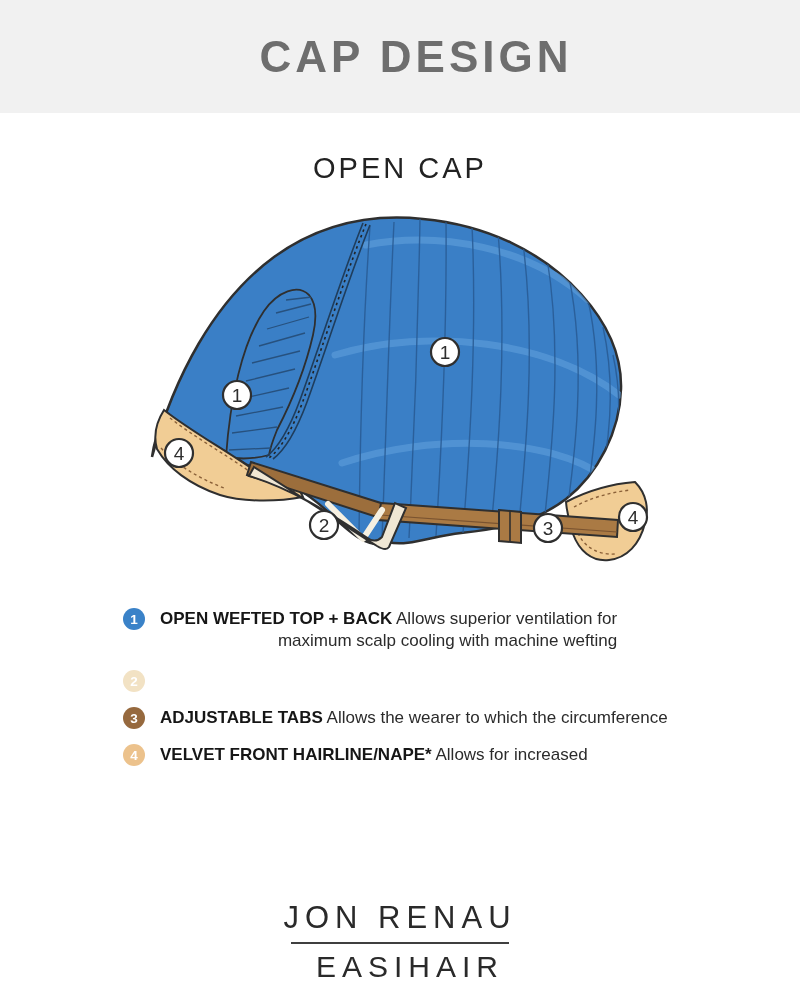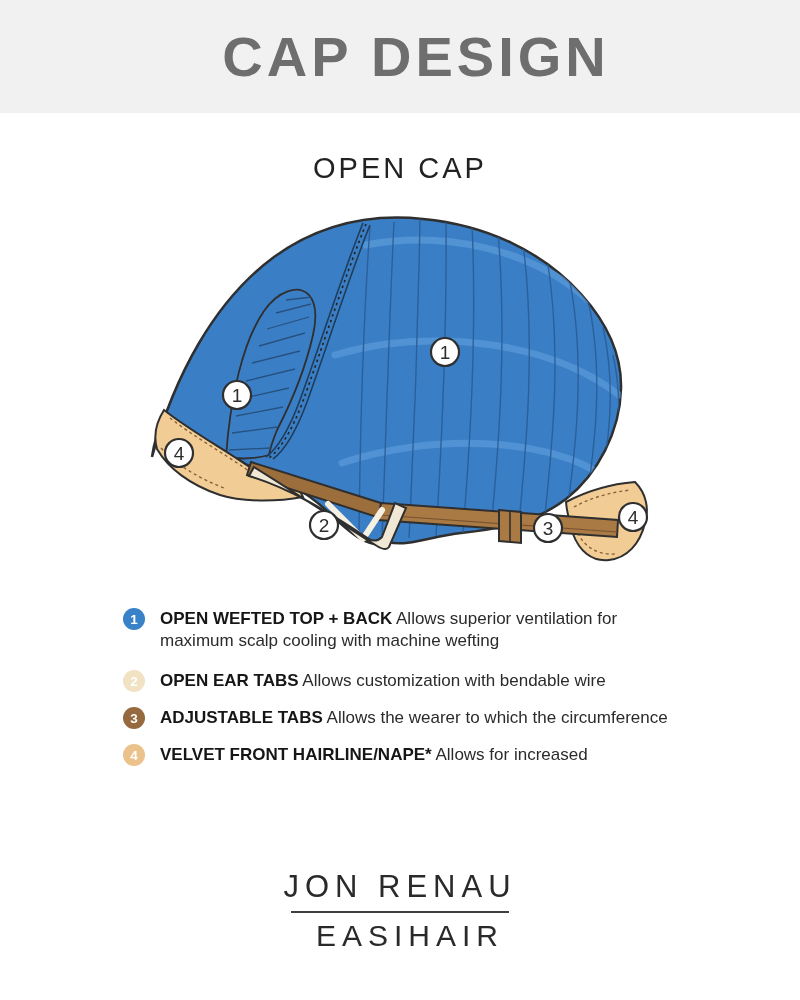"CAP DESIGN" .header-title { font-size: 56px -> 44px }
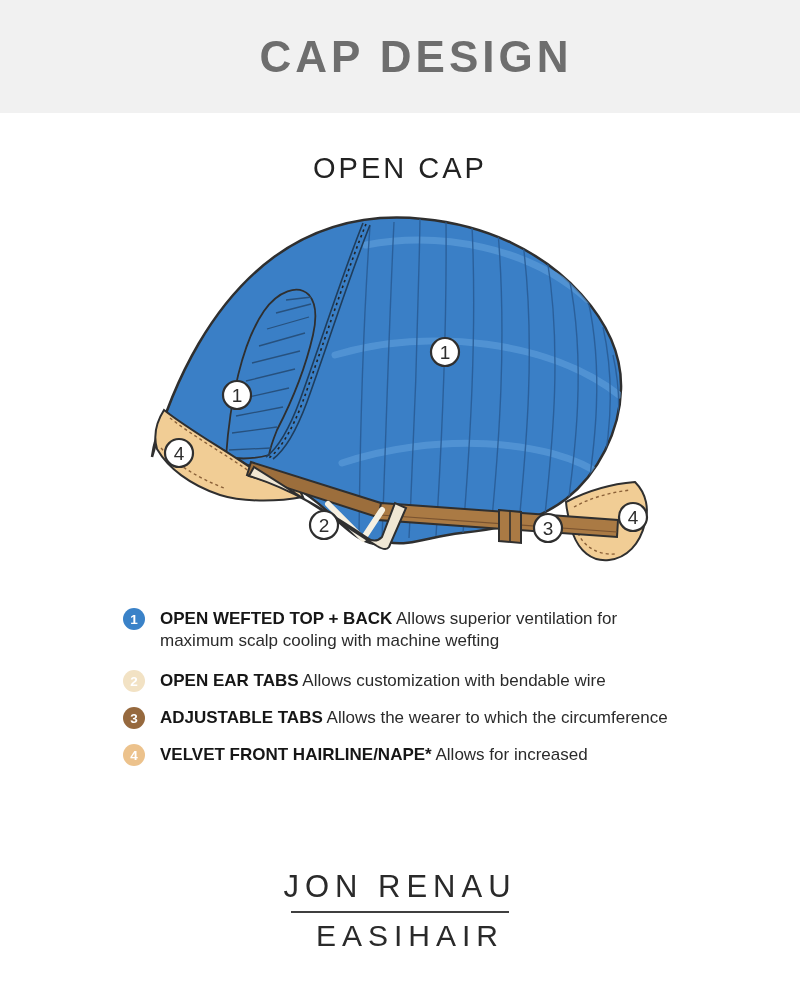"OPEN WEFTED TOP + BACK" .ltext { text-align: none -> right }
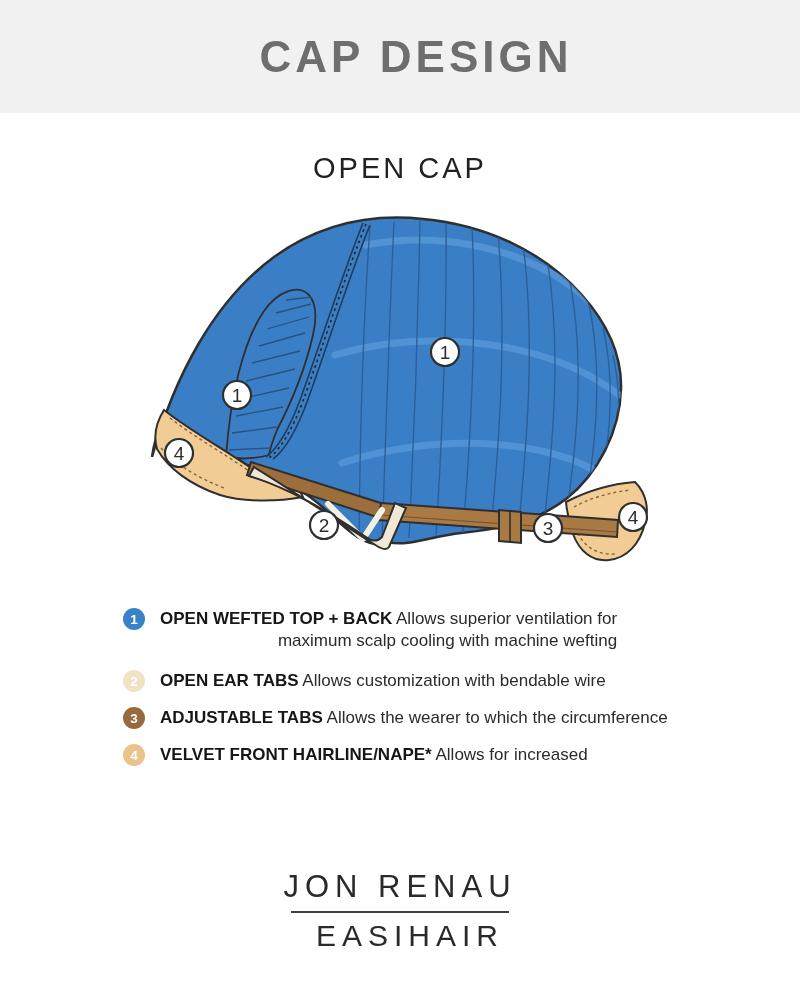"OPEN EAR TABS Allows customization" div.ltext { html: <div> <span>OPEN EAR TABS</span> <span>Allows customization with bendable wire</span> </div> -> none }
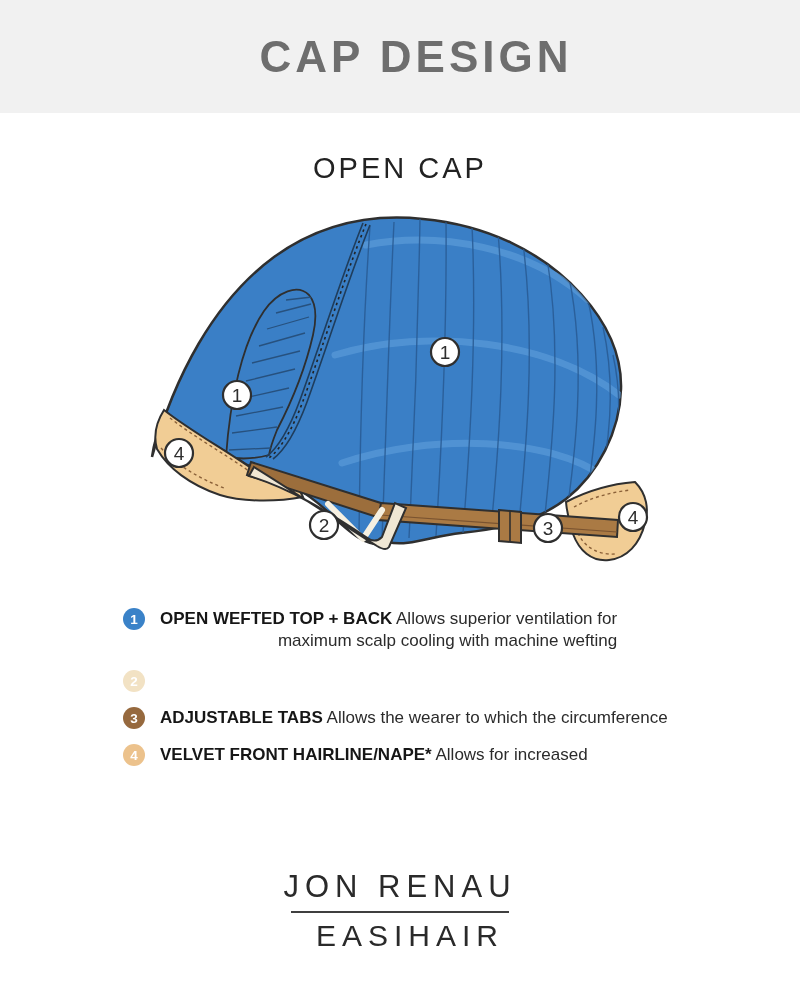"JON RENAU" .brand { top: 869px -> 900px }
